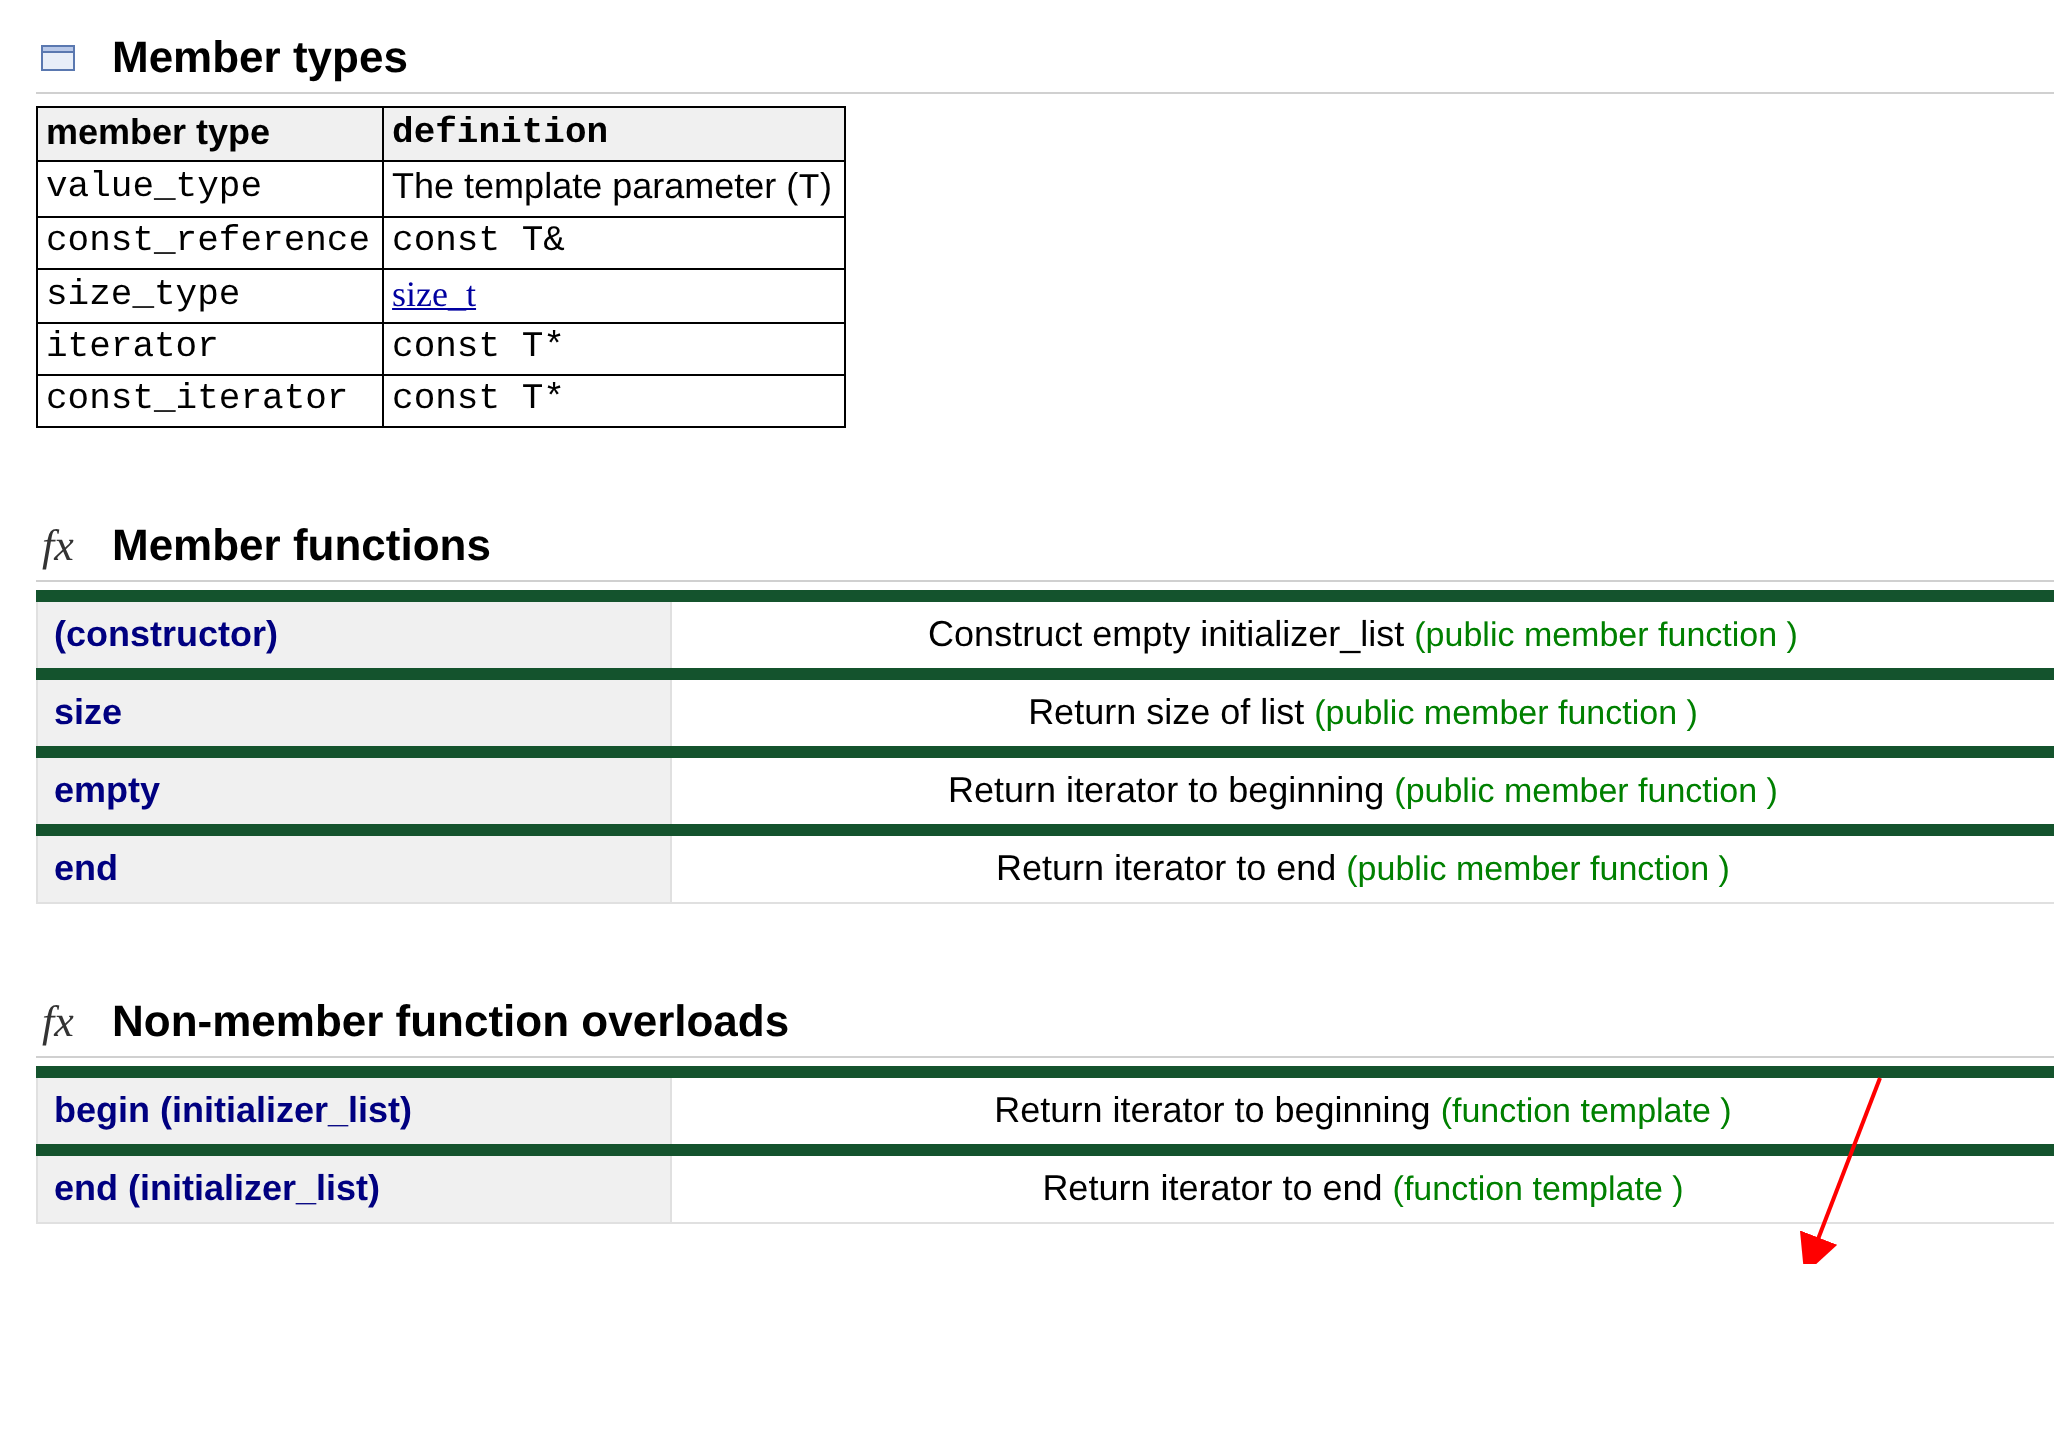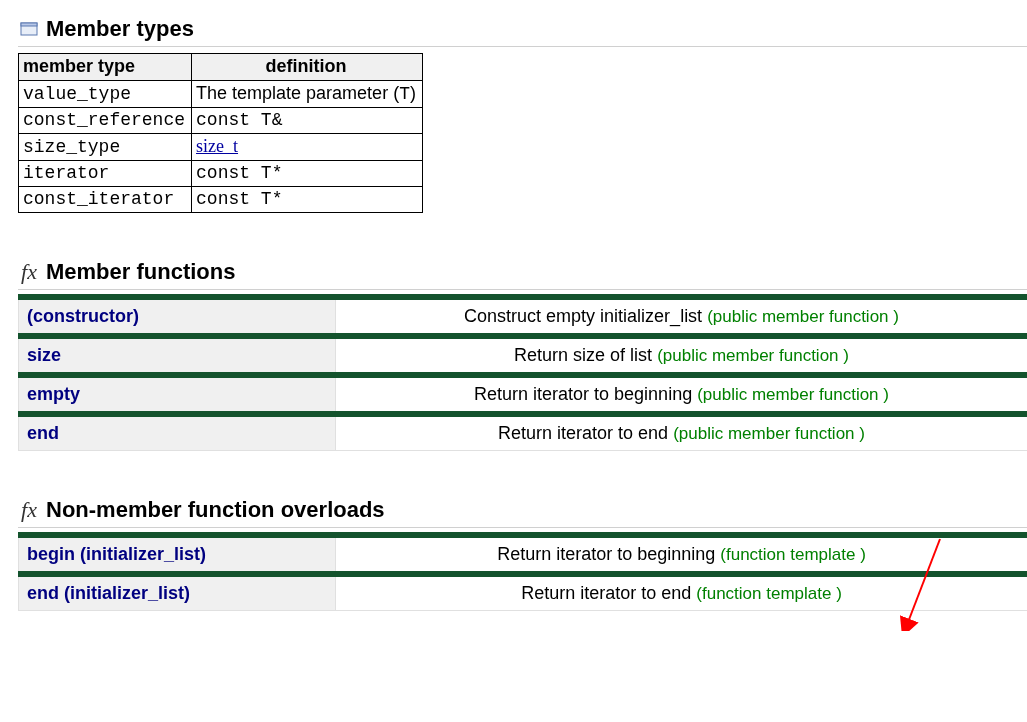"Member types" .section-head { gap: 6px -> 16px }
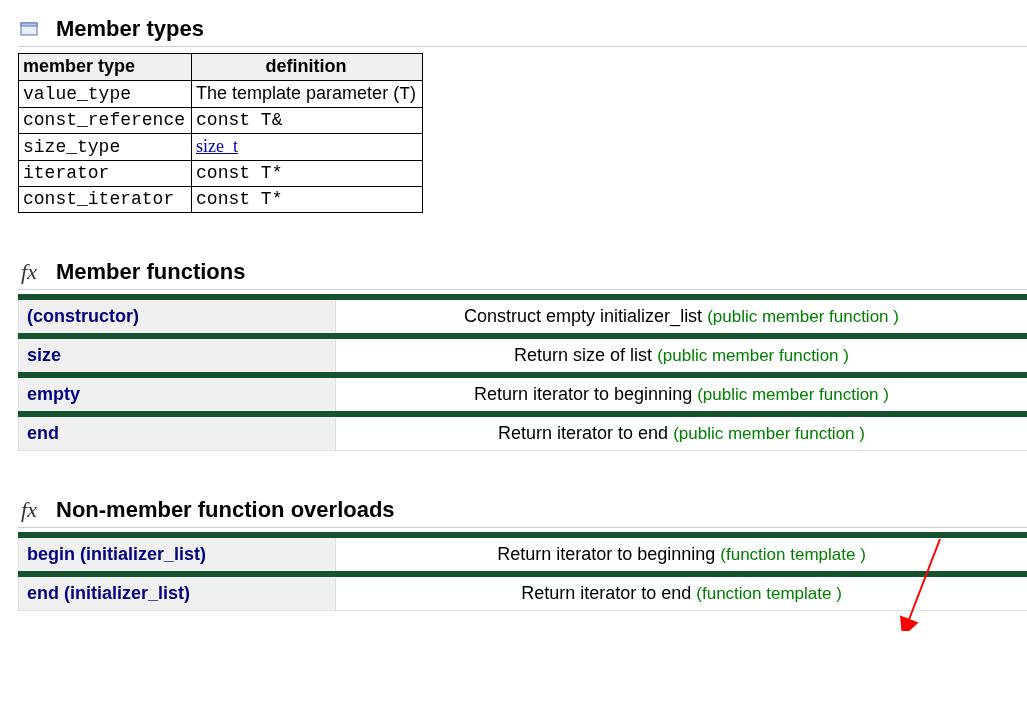"definition" .memtypes th.defcol { font-family: Liberation Sans, sans-serif -> Liberation Mono, monospace; text-align: center -> none }
